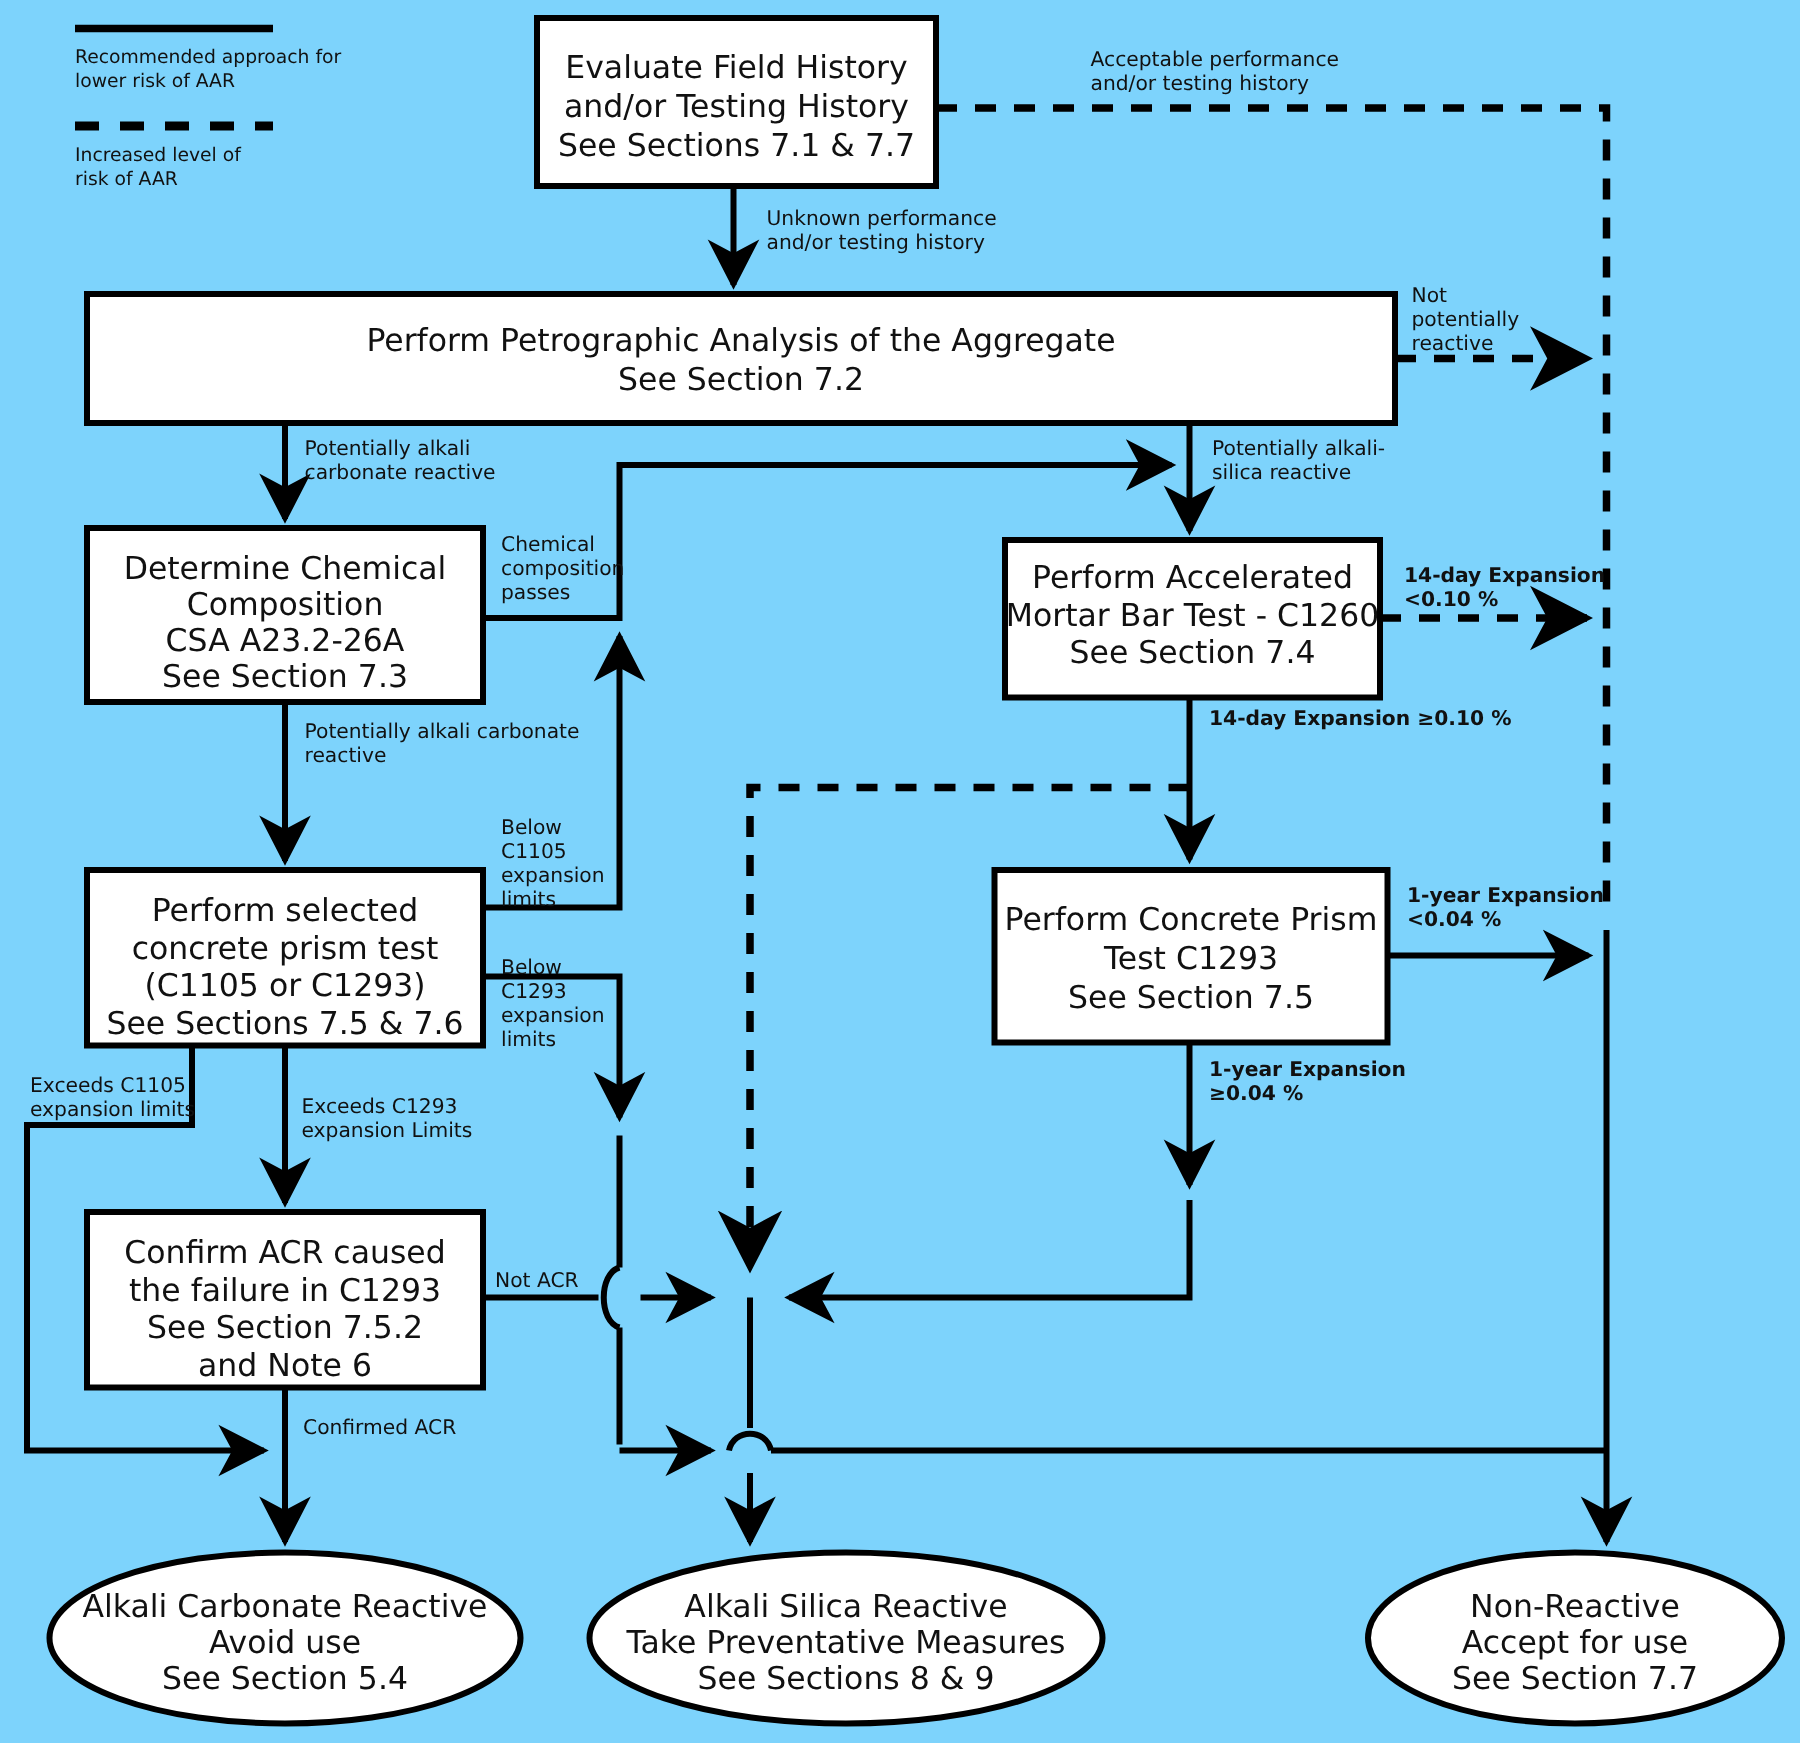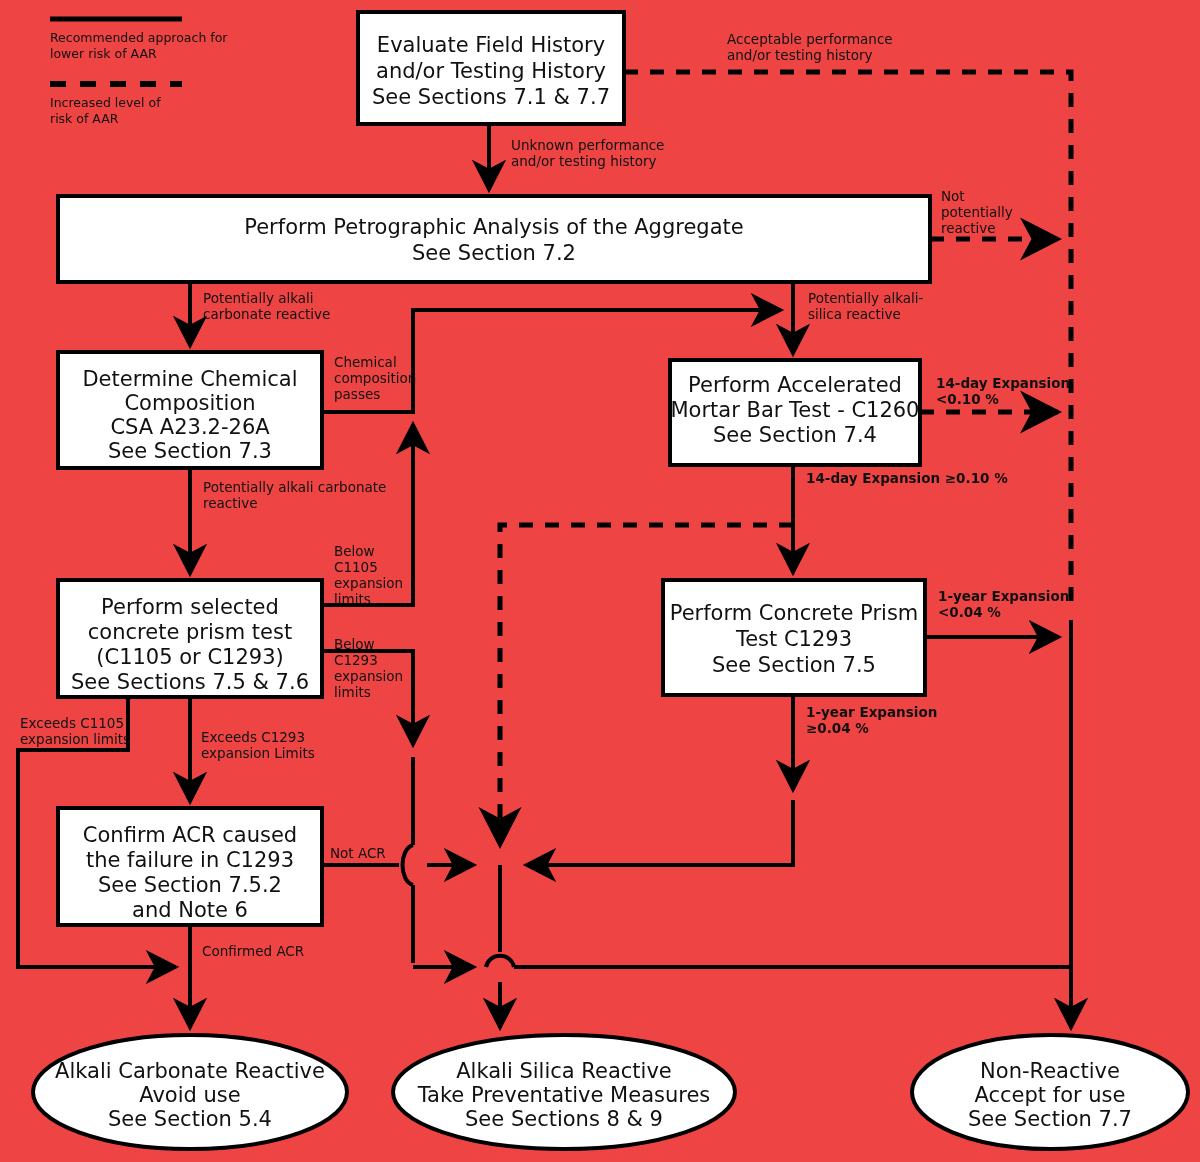"Recommended approach for" #stage { background: #ef4444 -> #7dd3fc }
